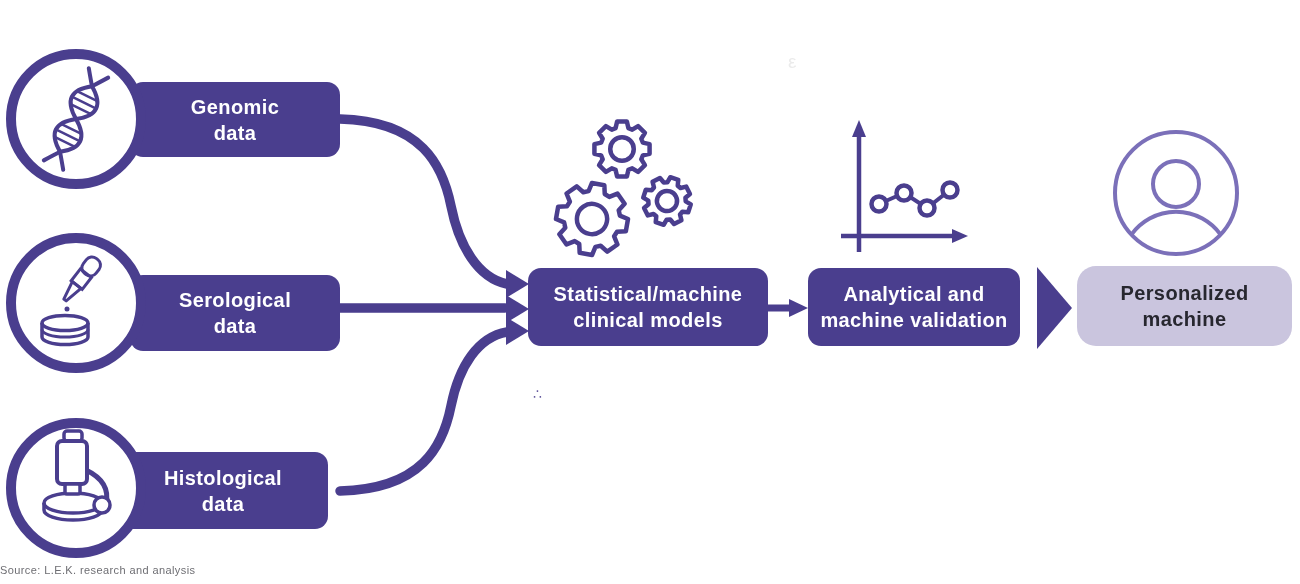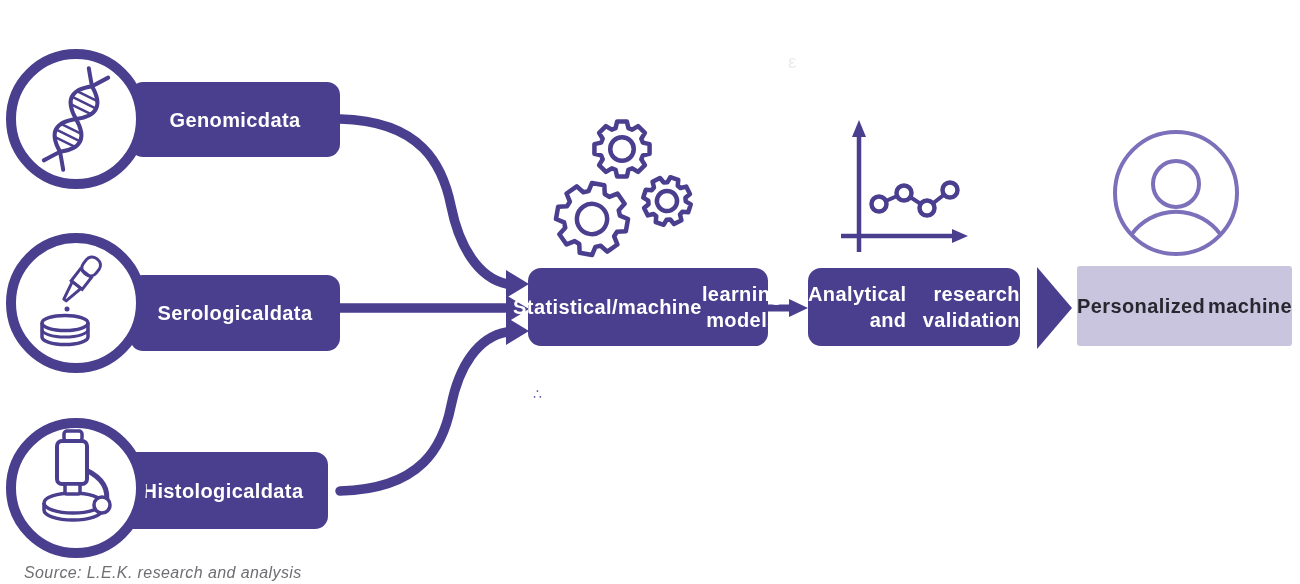"Genomic" .pill { flex-direction: row -> column }
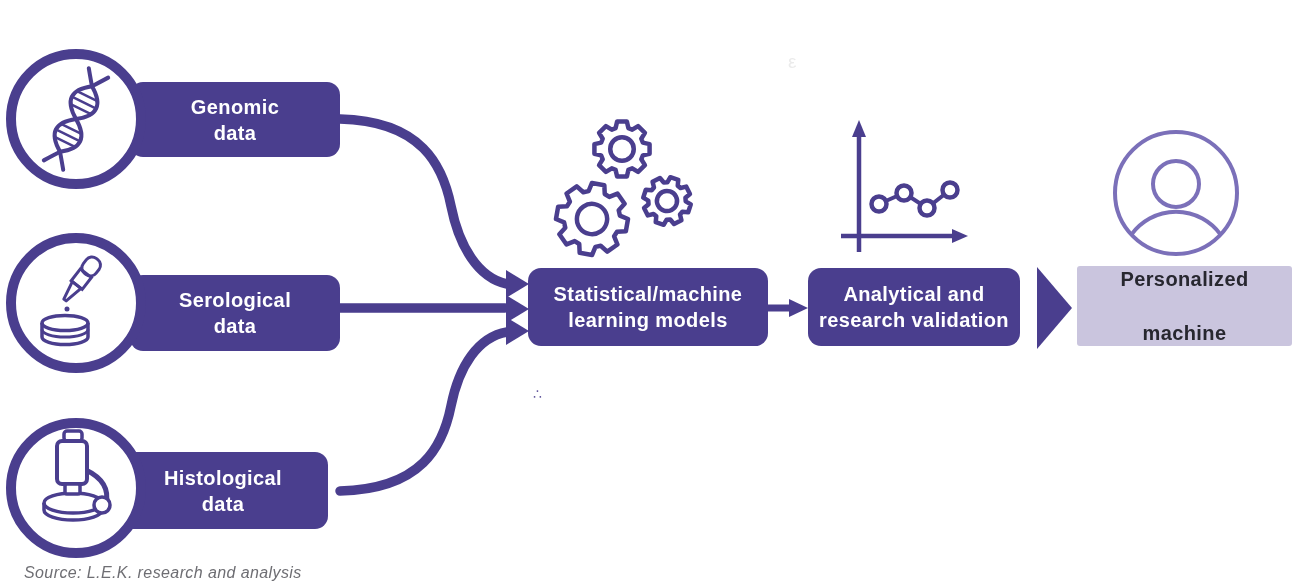"Personalized" .pill.light { border-radius: 3px -> 19px; justify-content: space-between -> none }
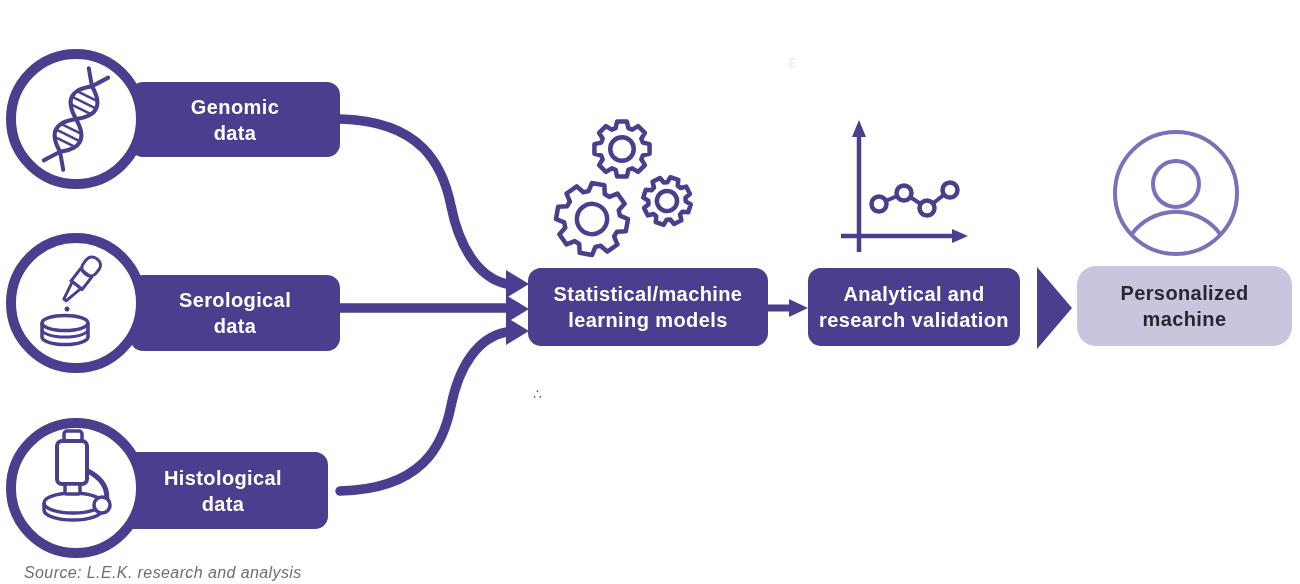"learning models" span { text: learning -> clinical }
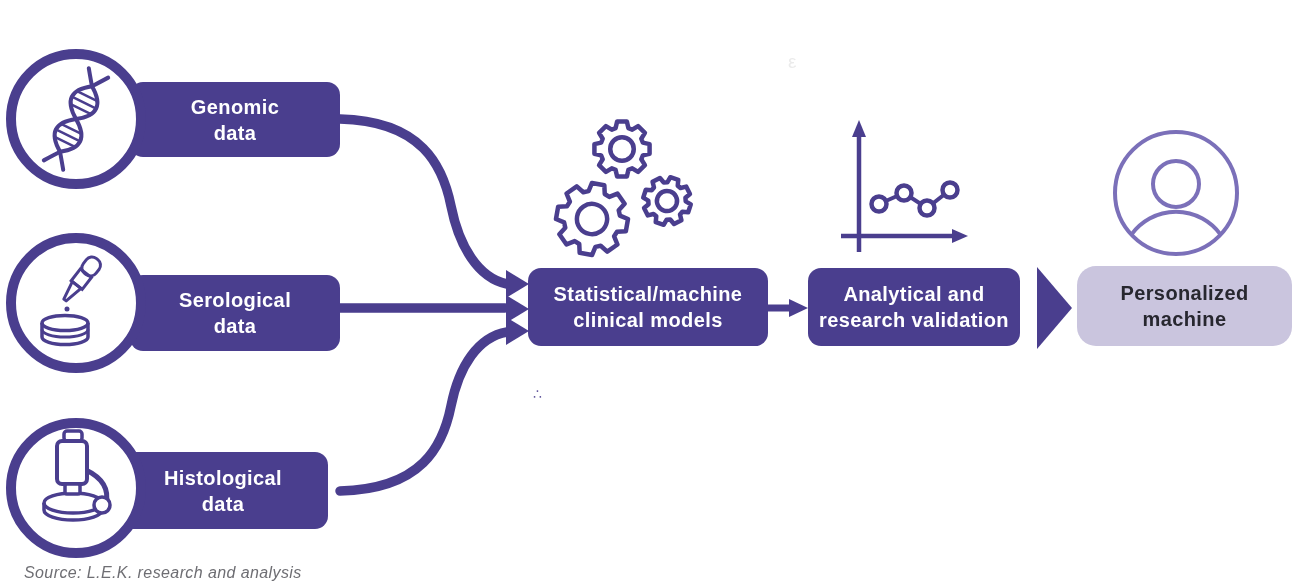"research validation" span { text: research -> machine }
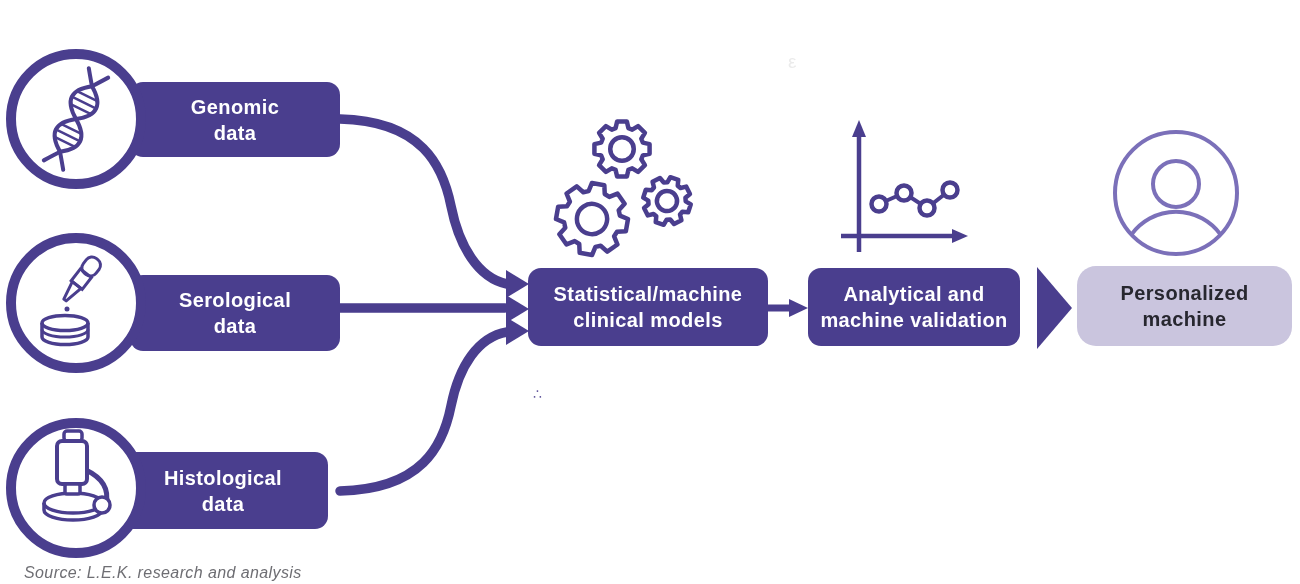"Source: L.E.K. research and analysis" .source-note { font-size: 16px -> 11px; font-style: italic -> none; left: 24px -> 0 }
